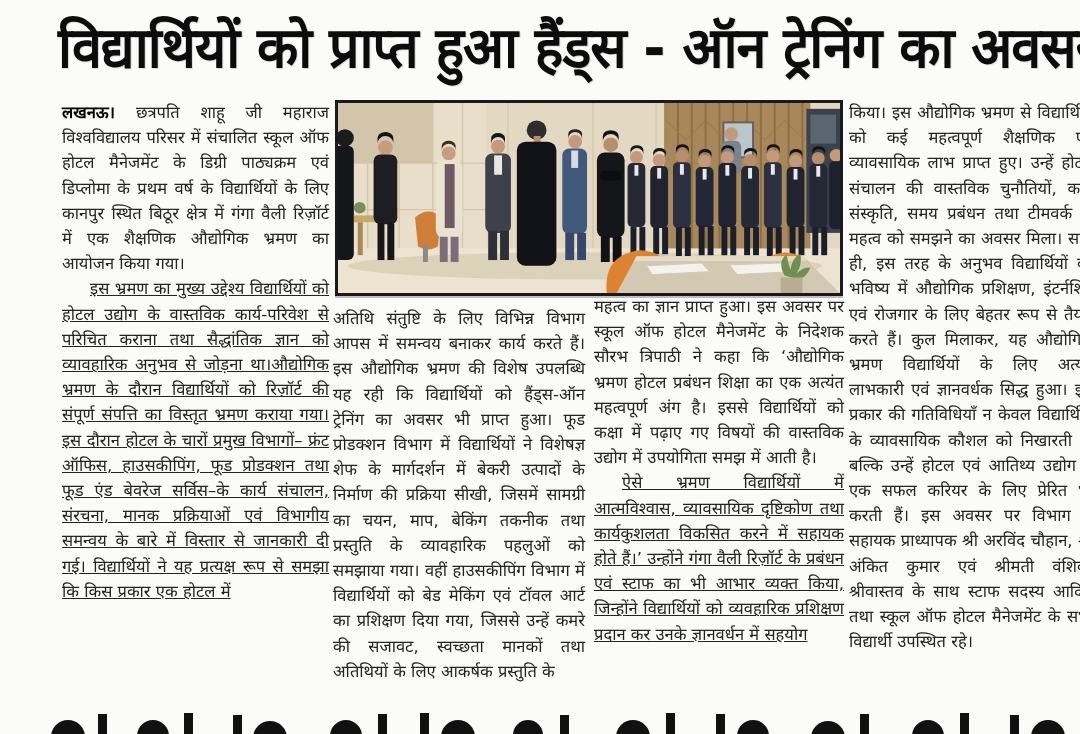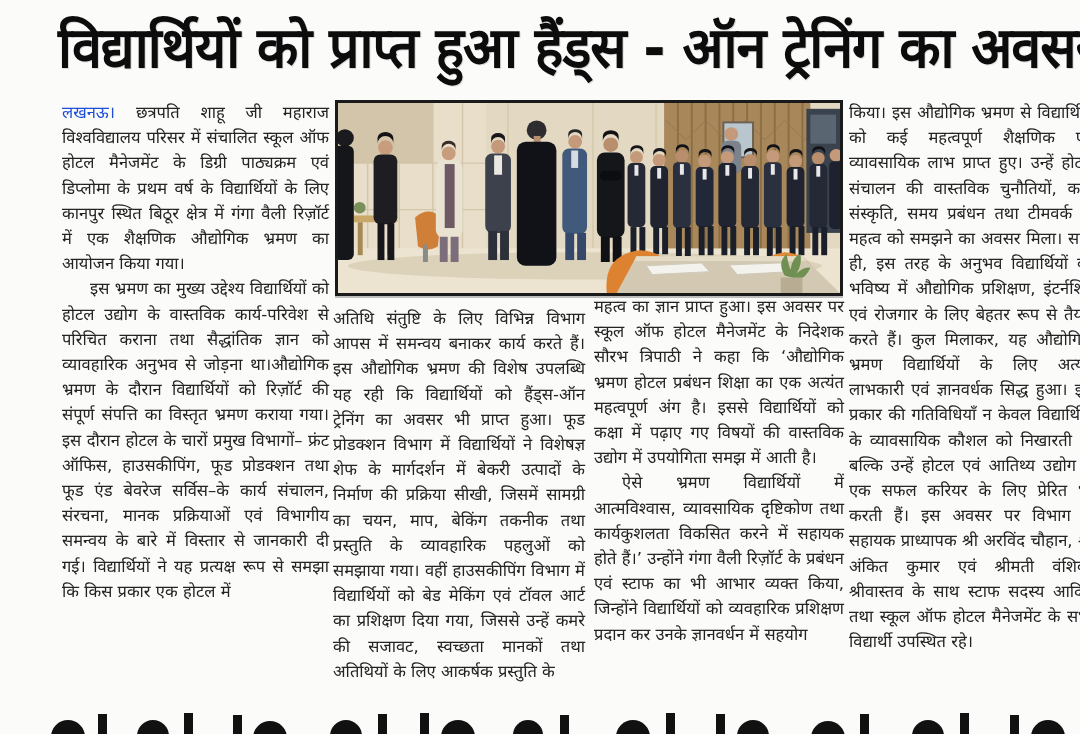"लखनऊ।" .dateline { color: #1d4ed8 -> #000000; font-weight: 400 -> 700 }
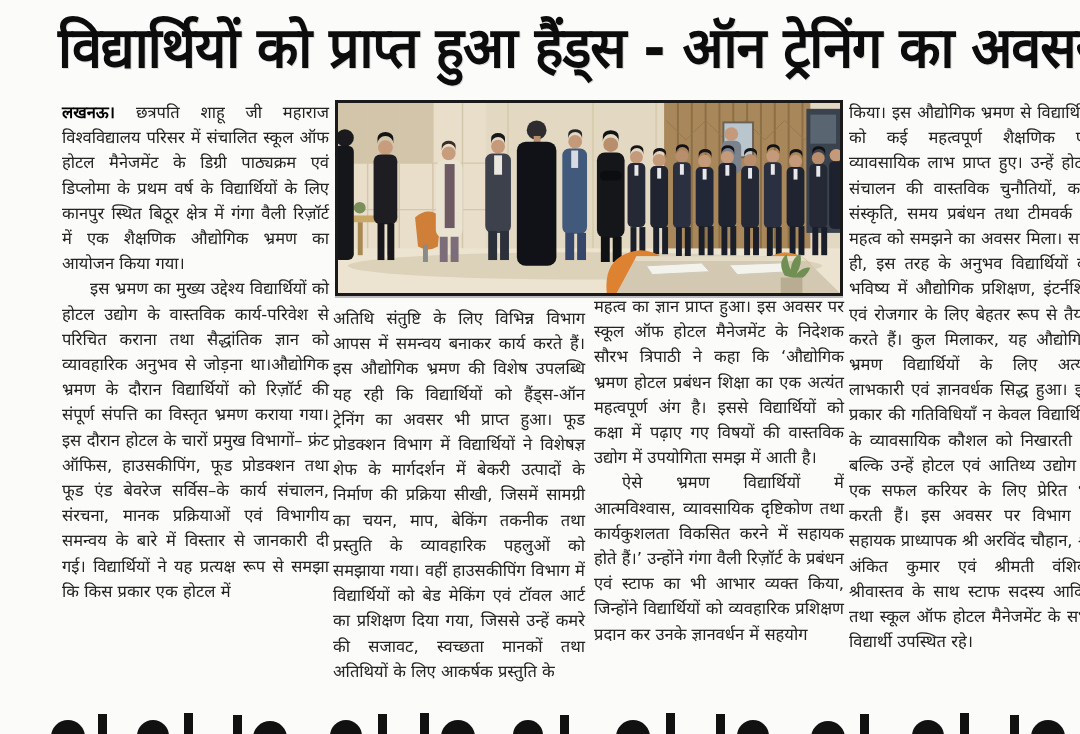"इस भ्रमण का मुख्य उद्देश्य" .body-text p.indent { text-decoration: none -> underline }
